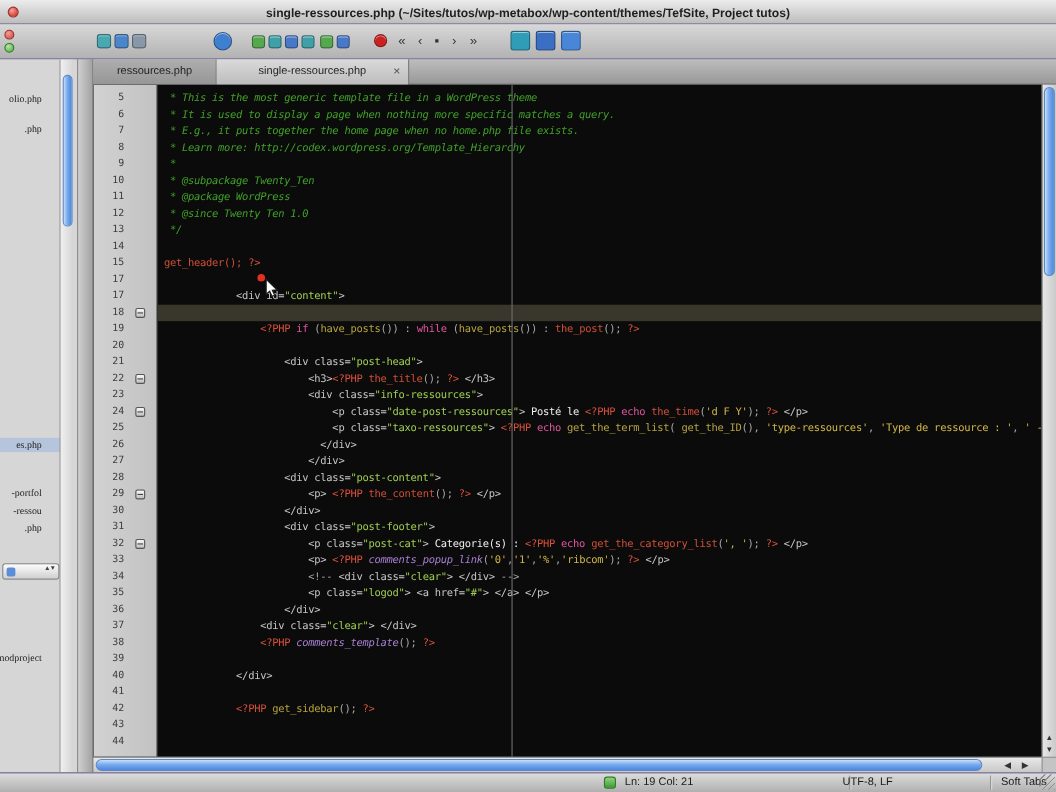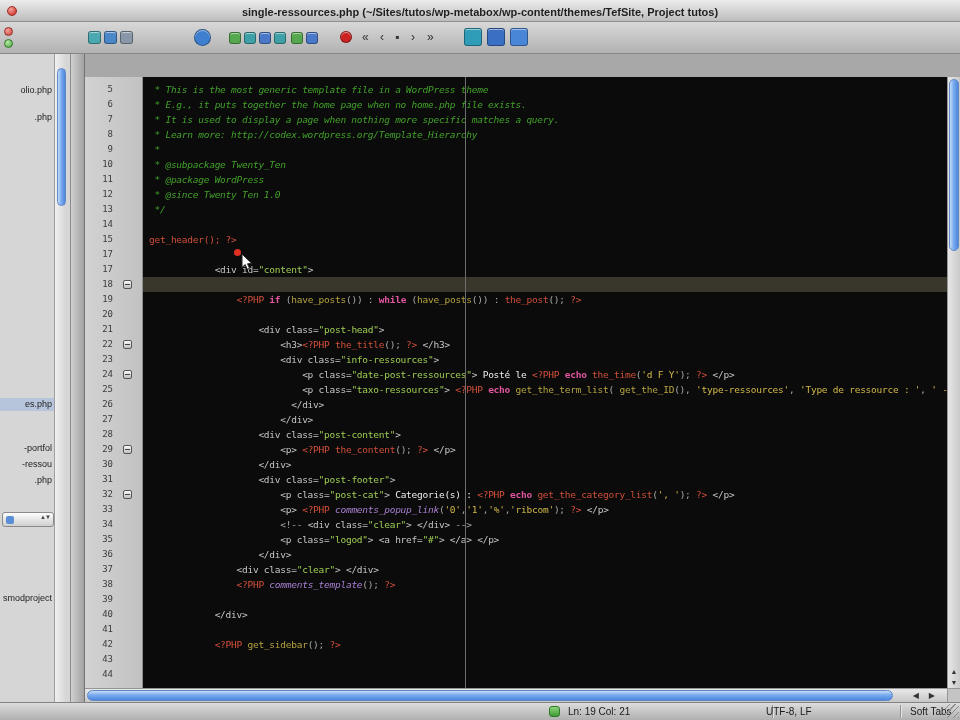"ressources.php" div.tabbar { html: none -> <div> <div> <span>ressources.php</span> </div> <div> <span>single-ressources.php</span> <span>×</span> </div> </div> }
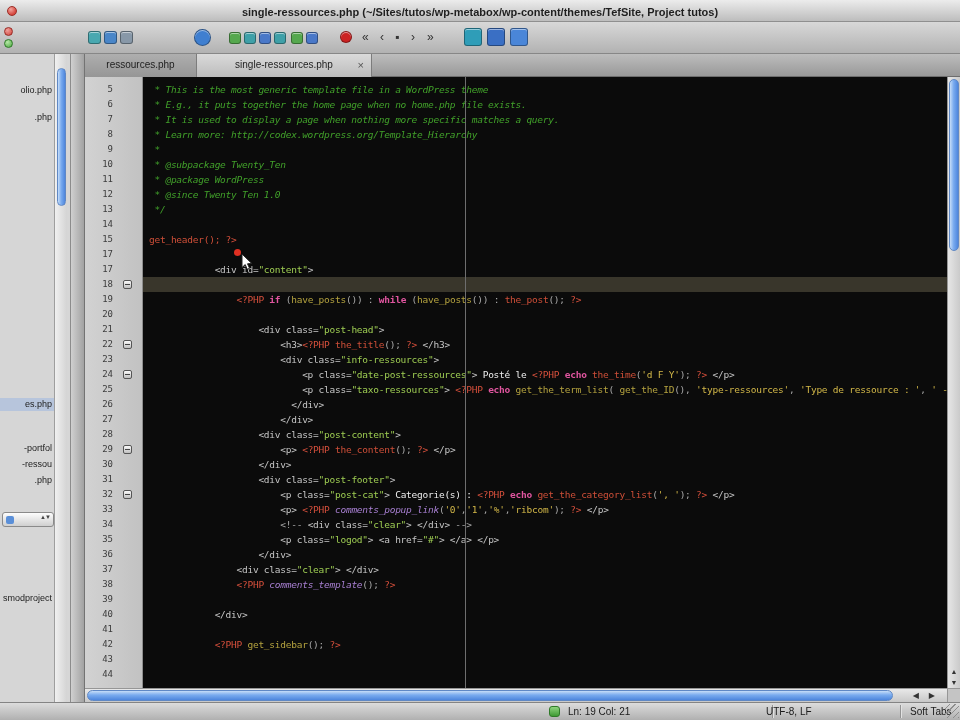"olio.php" .drawer-item { font-family: none -> Liberation Serif, serif; right: 18px -> 32px }
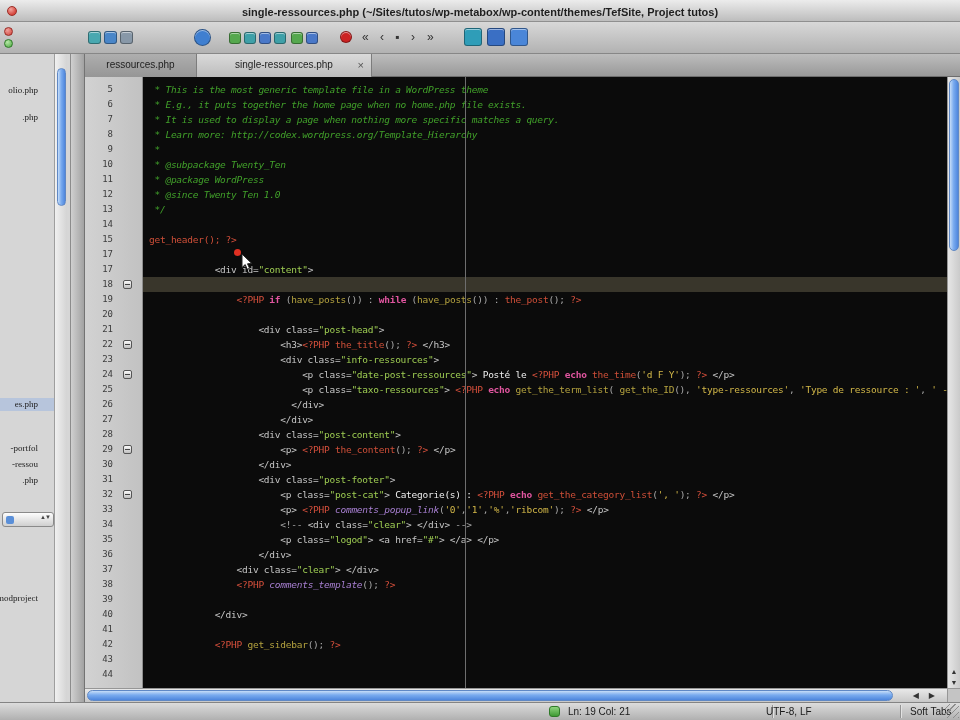"* E.g., it puts together" div.codeline { order: before "* It is used to" -> after "* It is used to" }
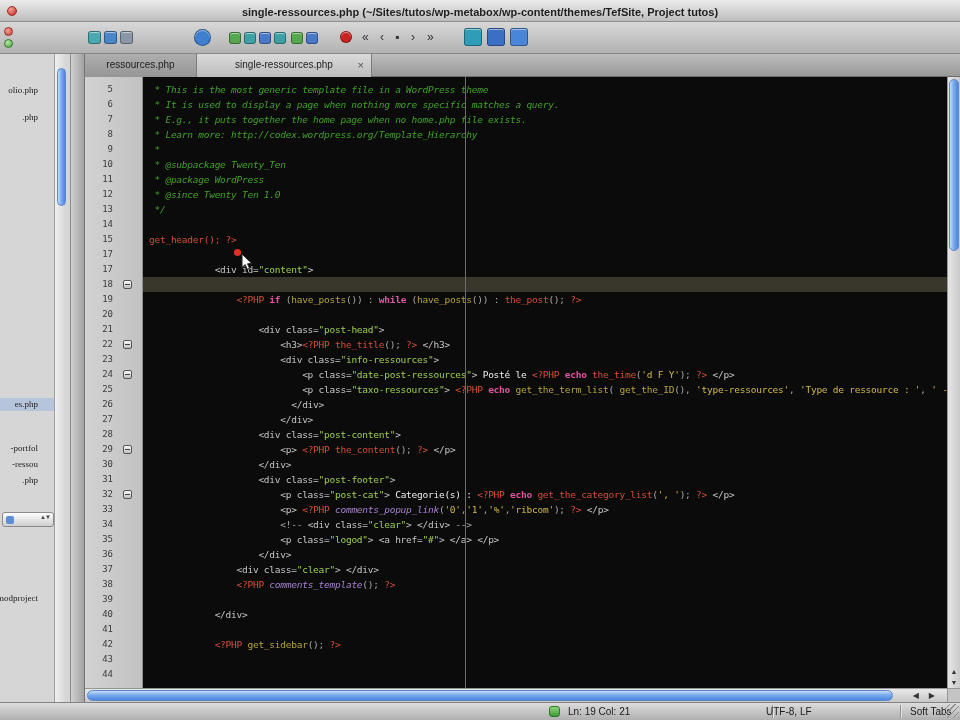"if" .c-kw { font-weight: bold -> normal }
